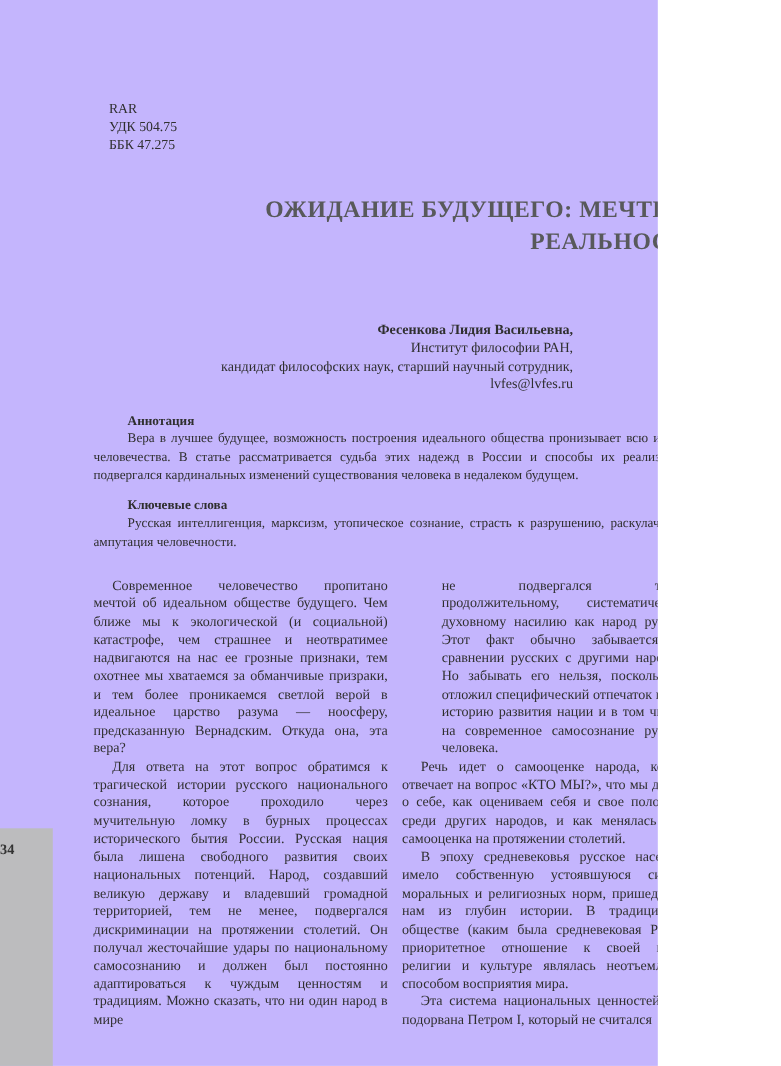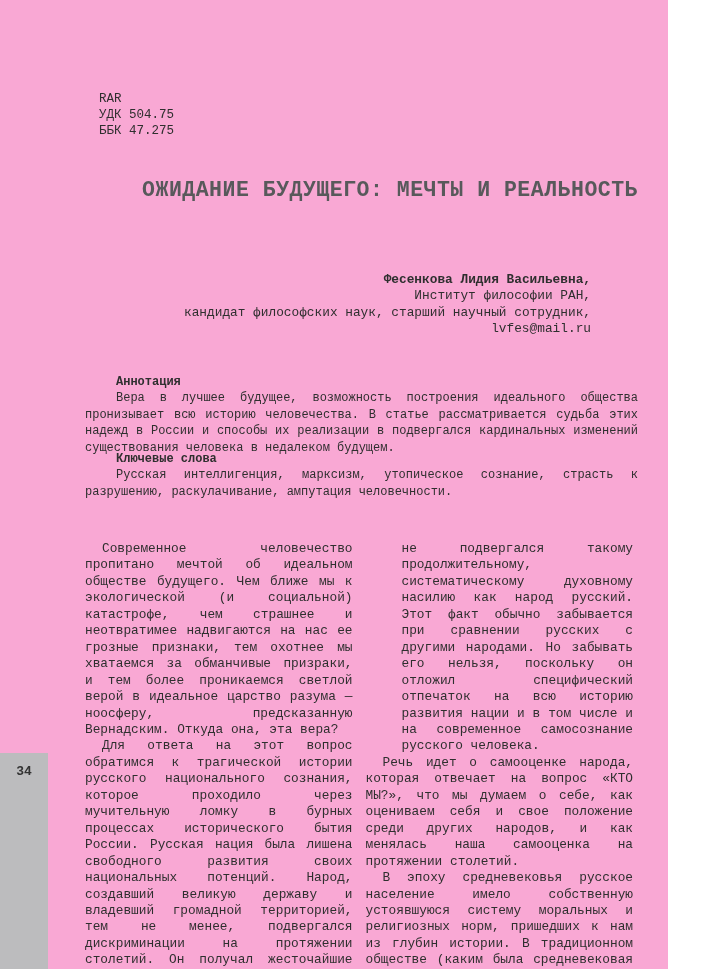"RAR" .page { background: #f9a8d4 -> #c4b5fd; font-family: Liberation Mono, monospace -> Liberation Serif, serif; width: 668px -> 598px }
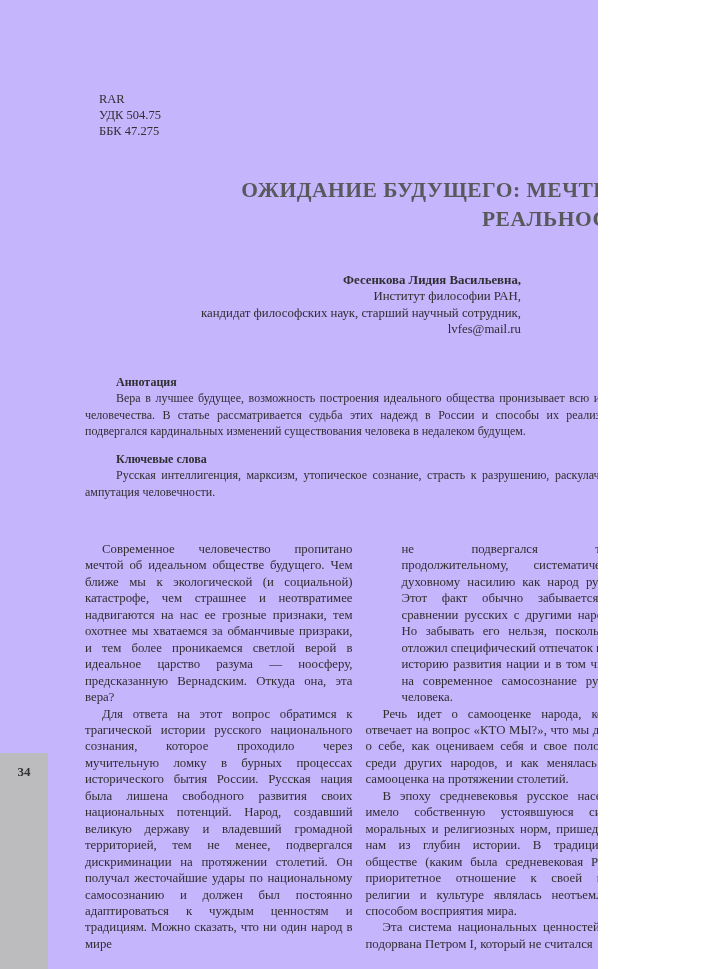"Фесенкова Лидия Васильевна," .author-block .author-name { margin-top: none -> 20px }
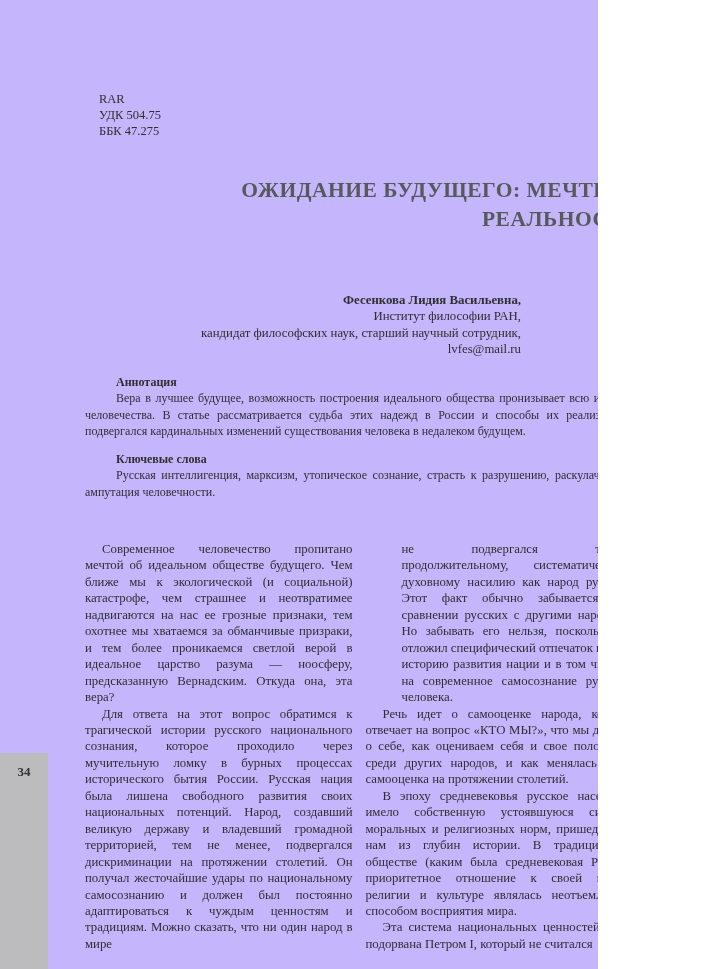"lvfes@mail.ru" div { text: lvfes@mail.ru -> lvfes@lvfes.ru }
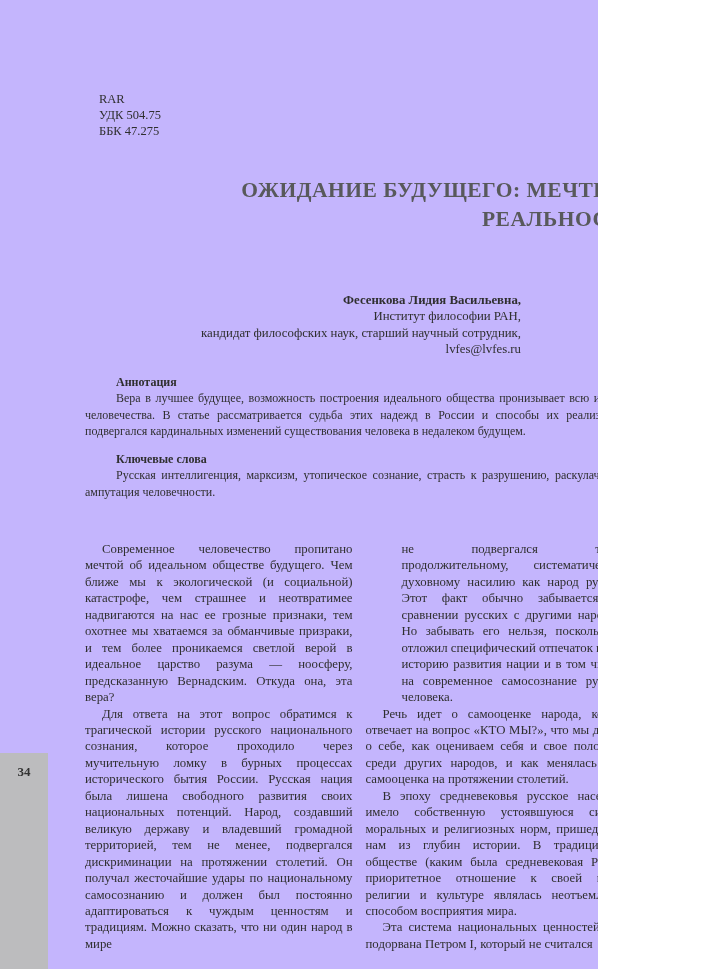"Современное человечество пропитано" .columns { top: 541px -> 524px }
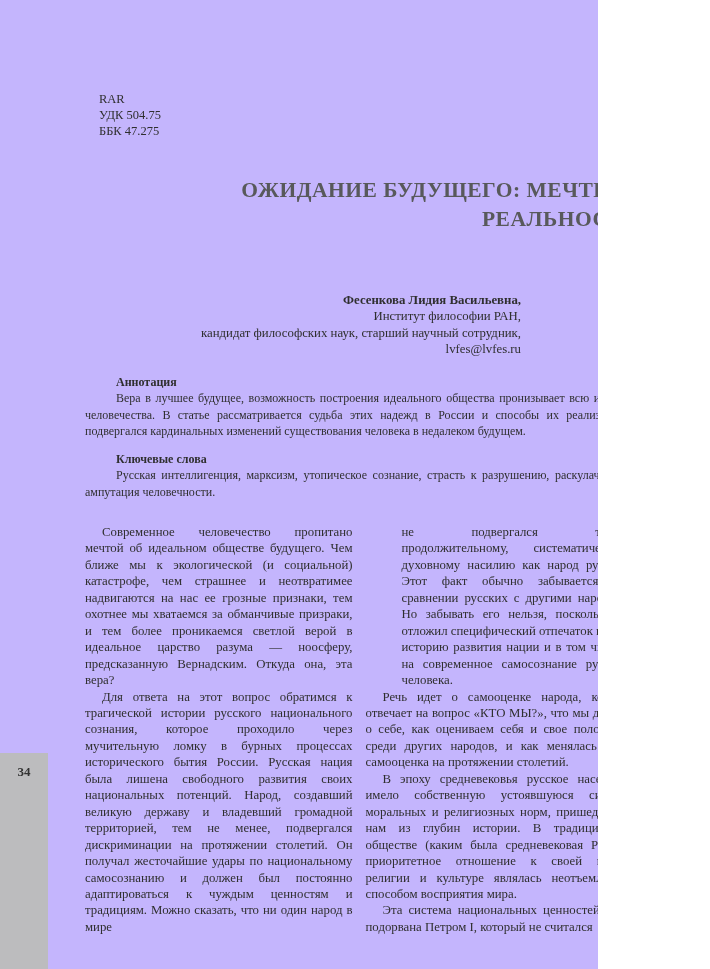"34" .page-number { text-align: center -> none }
